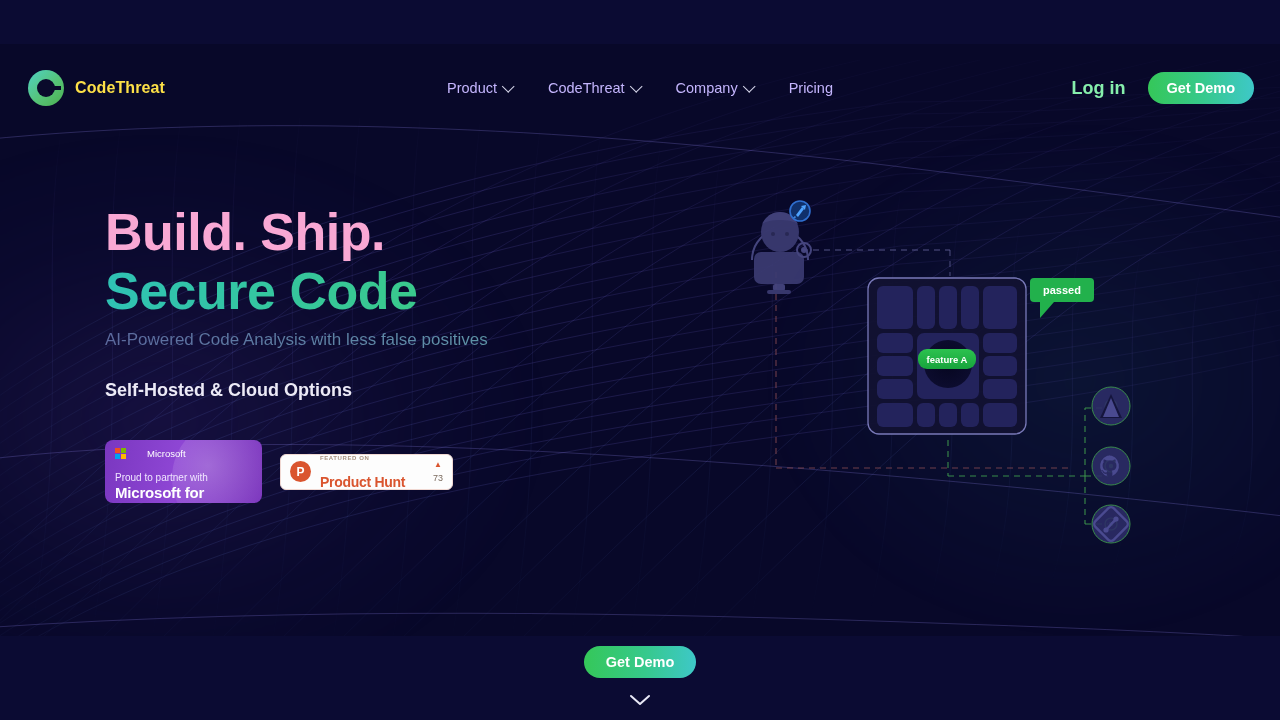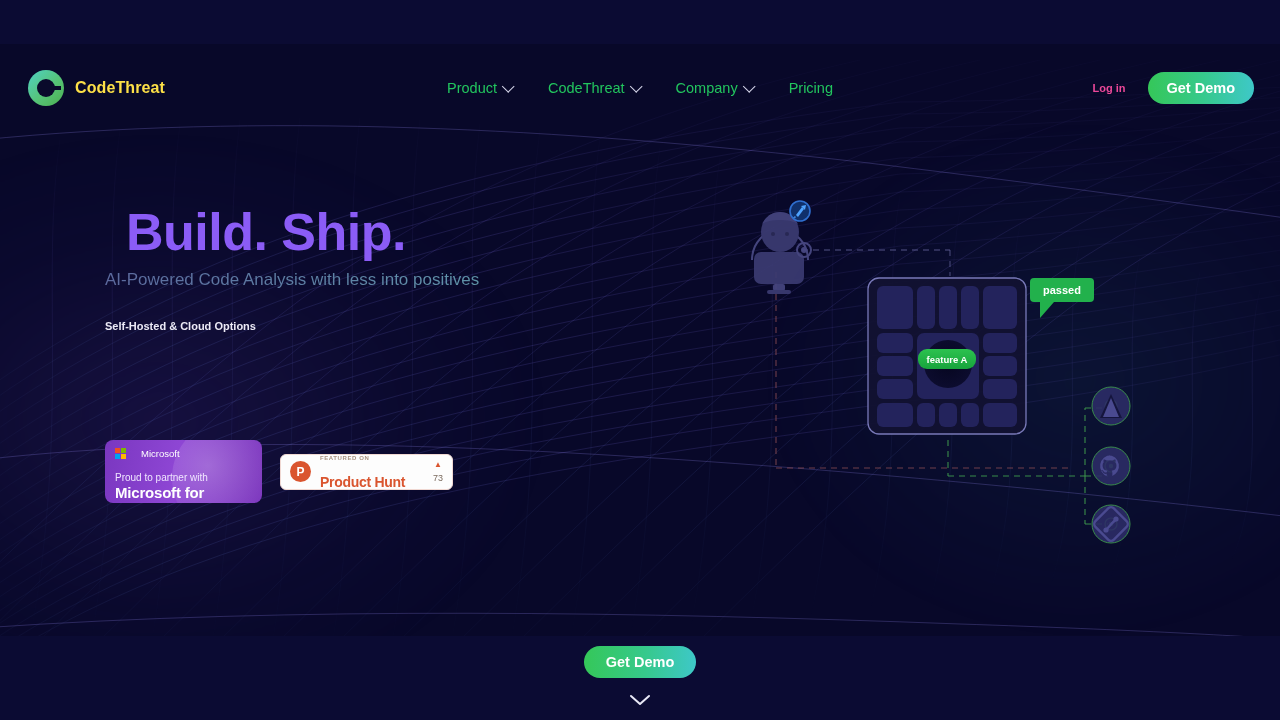"Product" .nav-item { color: #22c55e -> #c4b5fd }
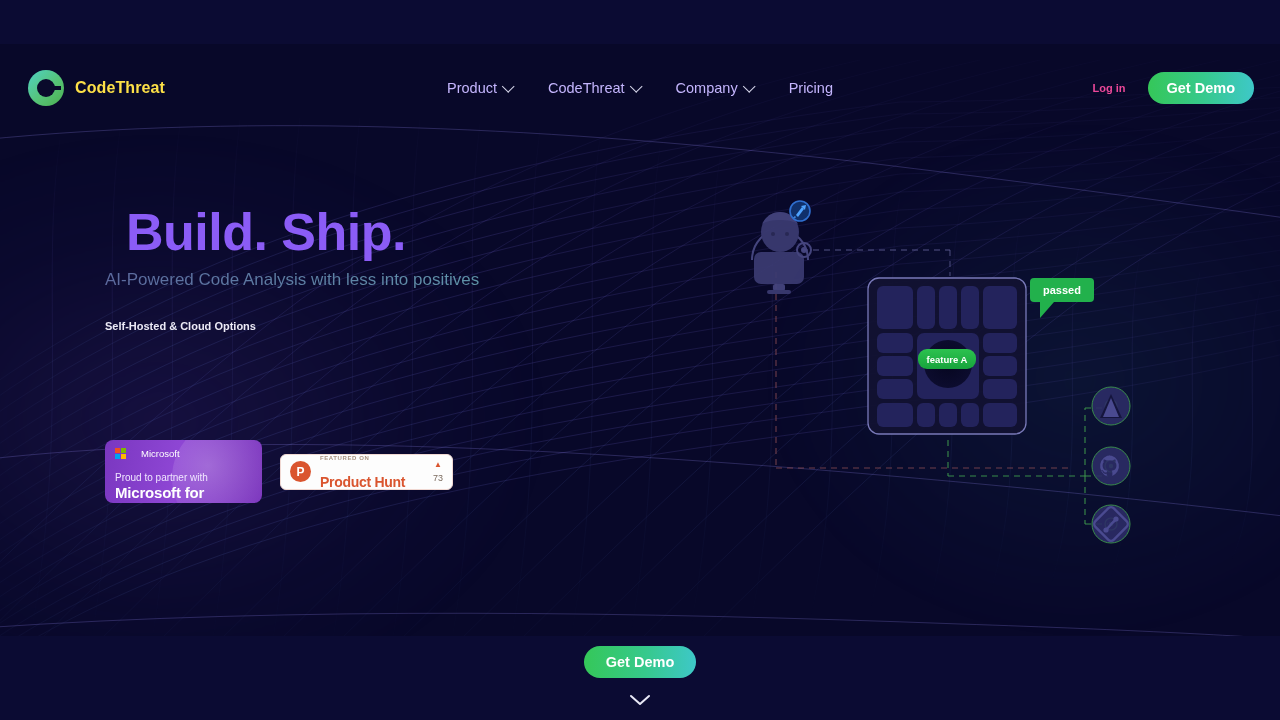"Log in" .login-link { color: #ec4899 -> #86efac; font-size: 11px -> 18px }
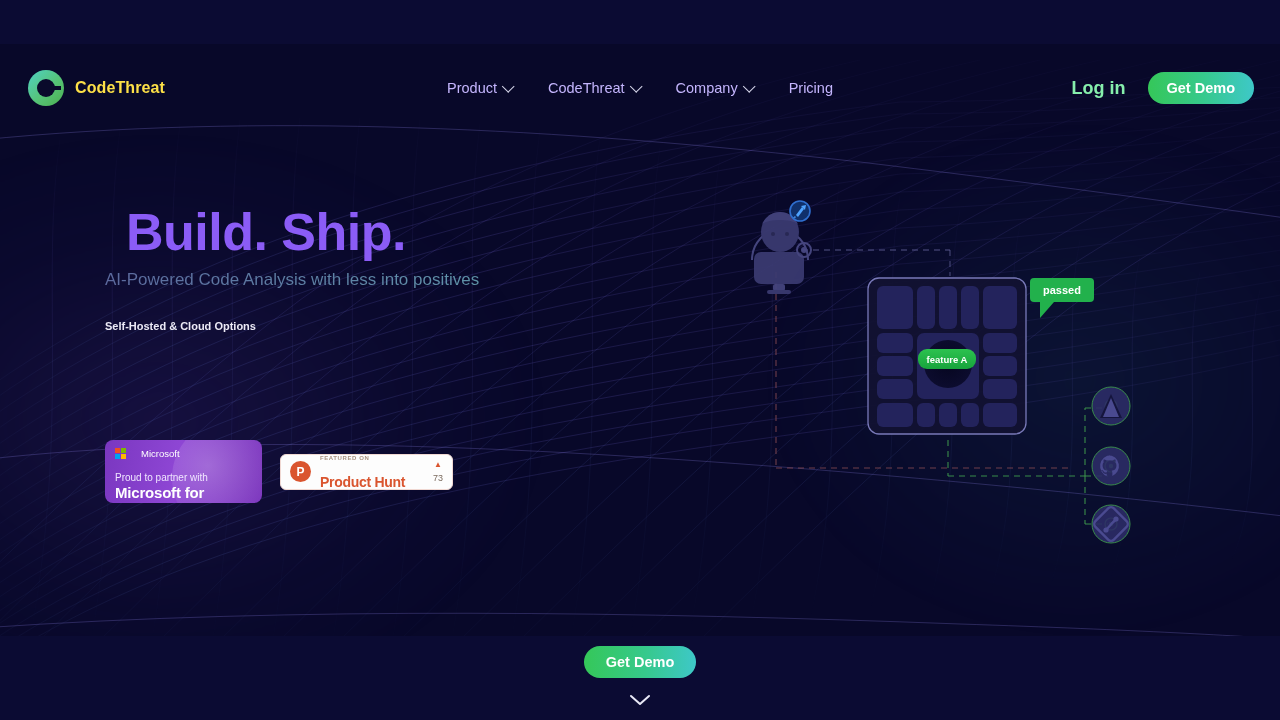"Build. Ship." .h-line1 { color: #8b5cf6 -> #f9a8d4; margin-left: 21px -> none }
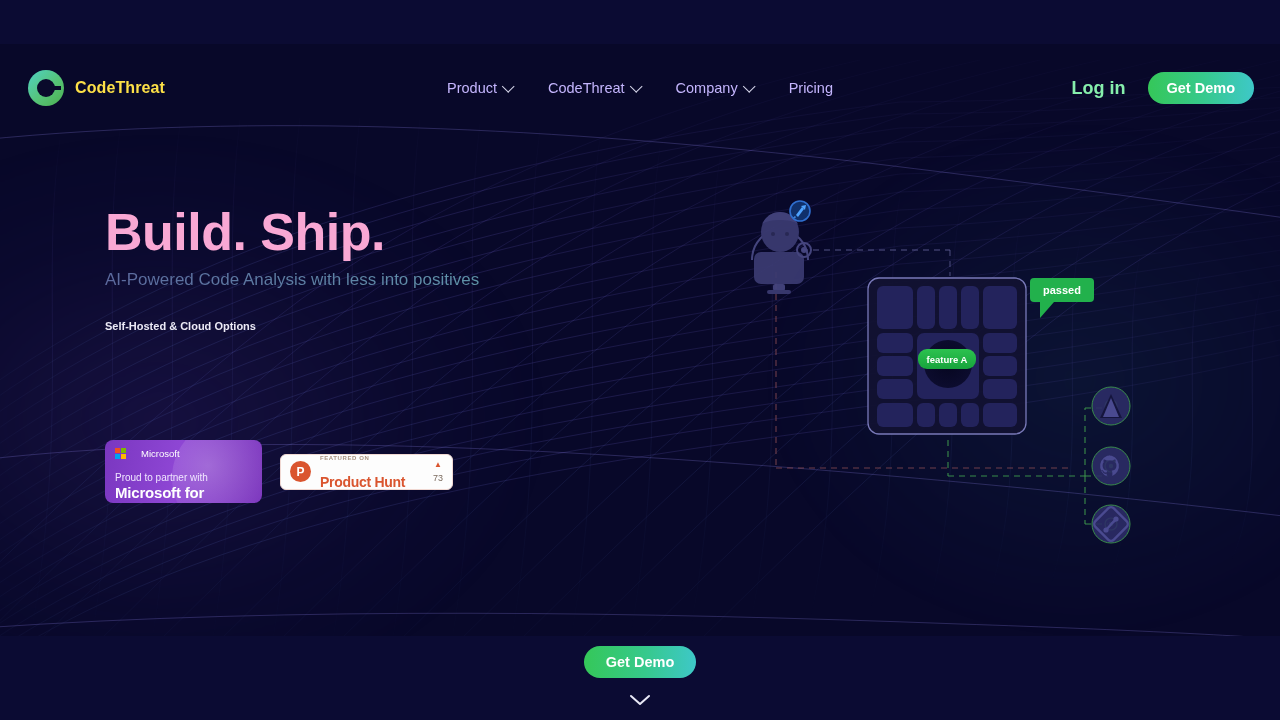"Secure Code" div.h-line2 { html: none -> <div>Secure Code</div> }
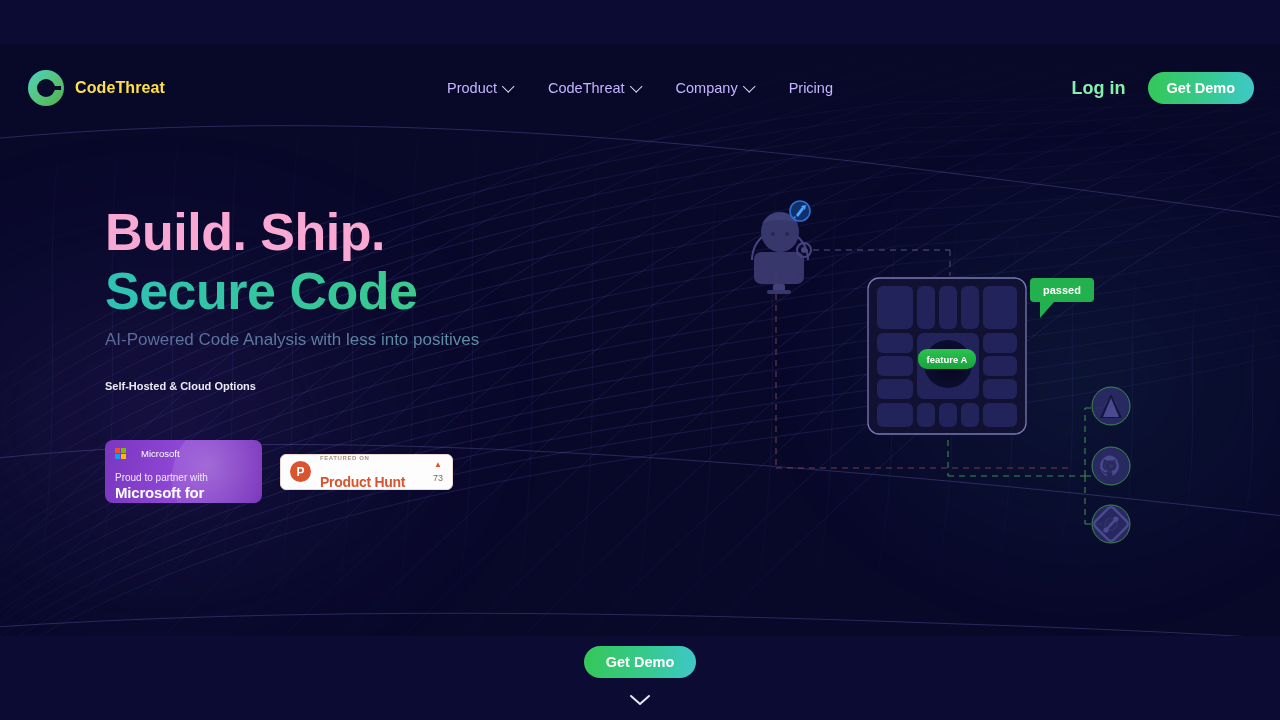"AI-Powered Code Analysis with less" div.sub { text: into -> false }
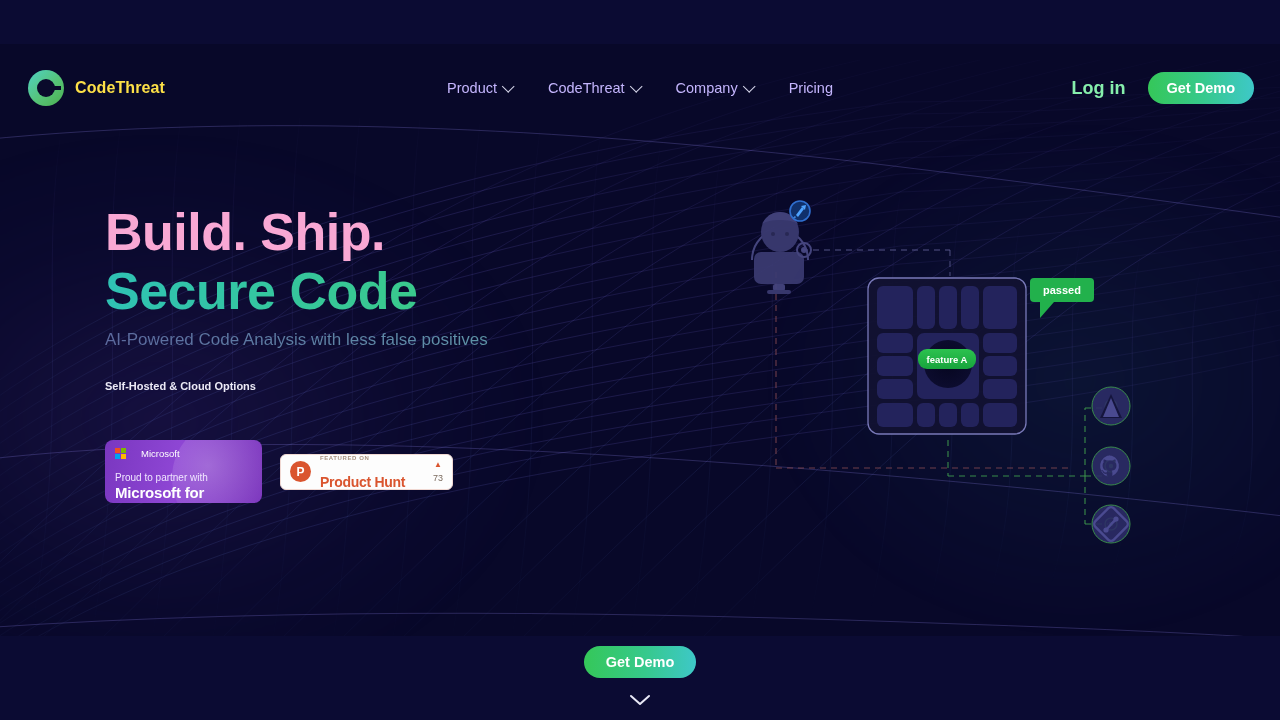"Self-Hosted & Cloud Options" .self-hosted { font-size: 11px -> 18px }
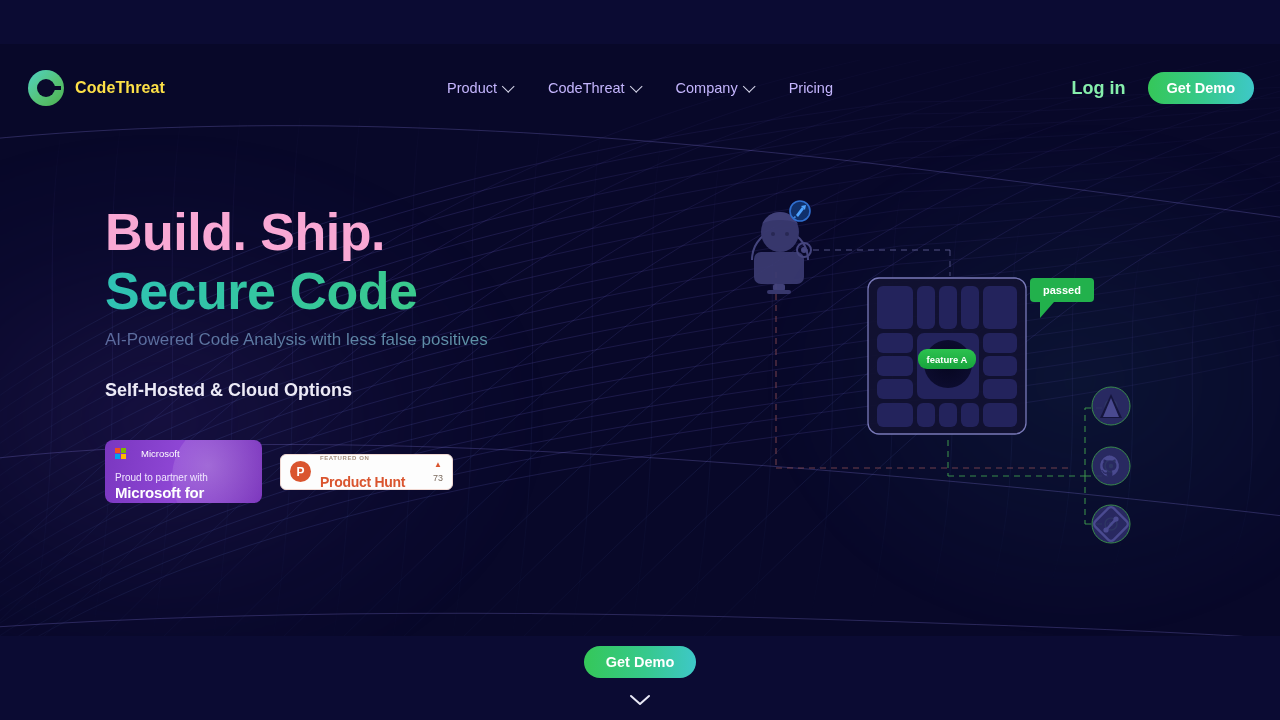"Microsoft" .ms-row { gap: 15px -> 21px }
